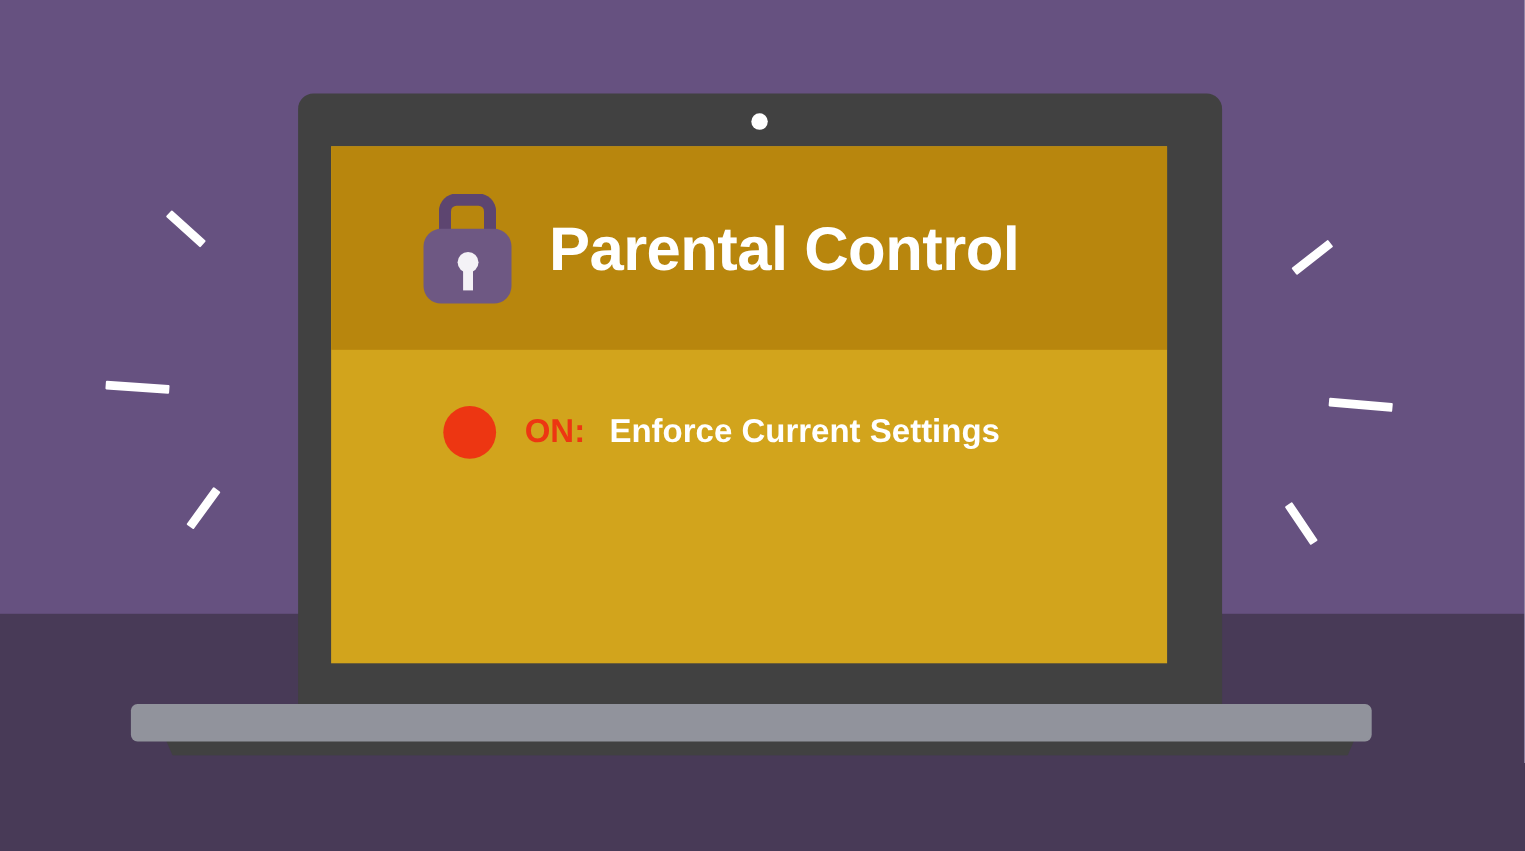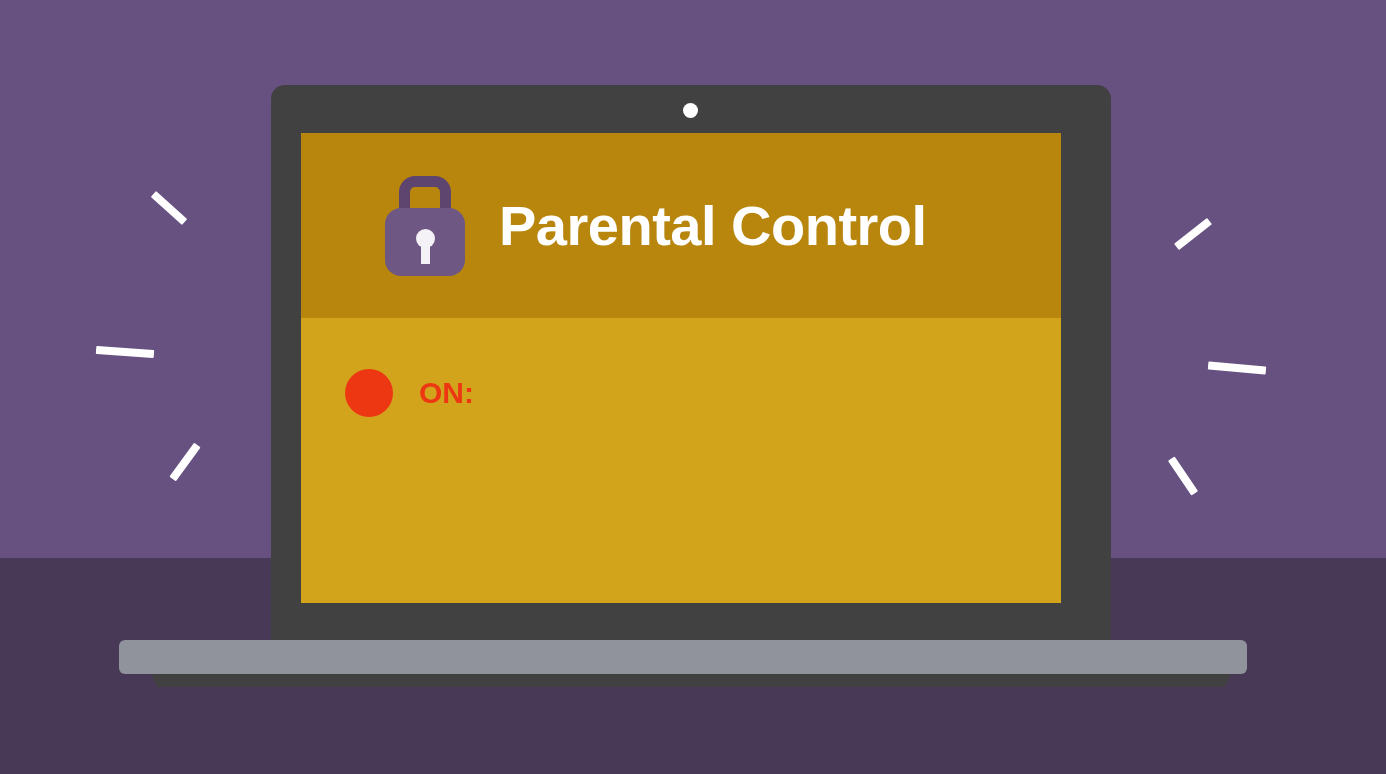"ON:" .option-row { padding-left: 44px -> 102px }
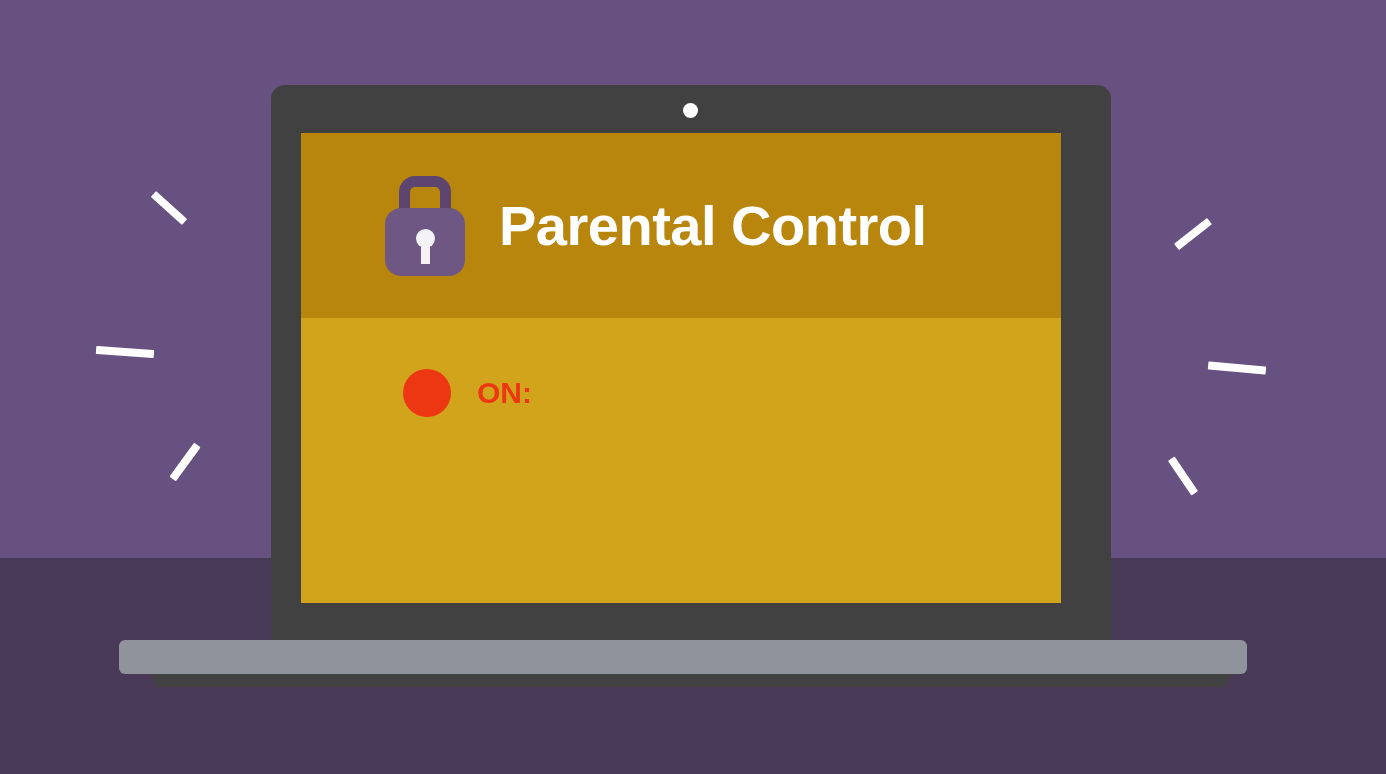"Enforce Current Settings" div.opt-desc { html: none -> <div>Enforce Current Settings</div> }
